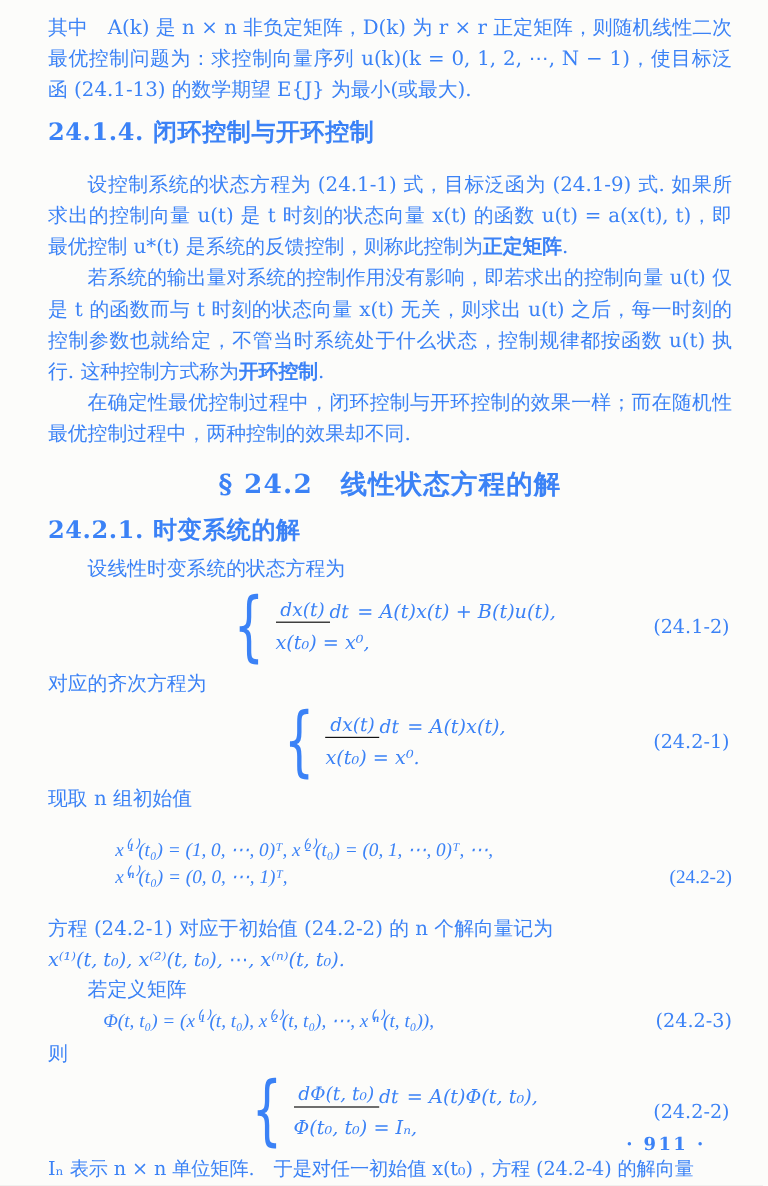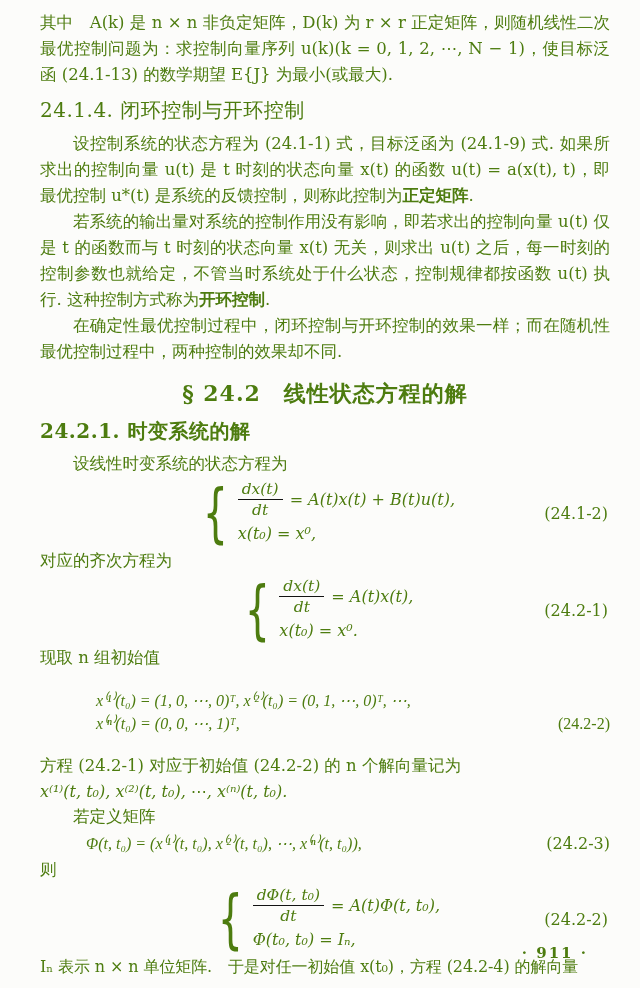"其中 A(k) 是 n ×" .page { color: #4d7c0f -> #3b82f6 }
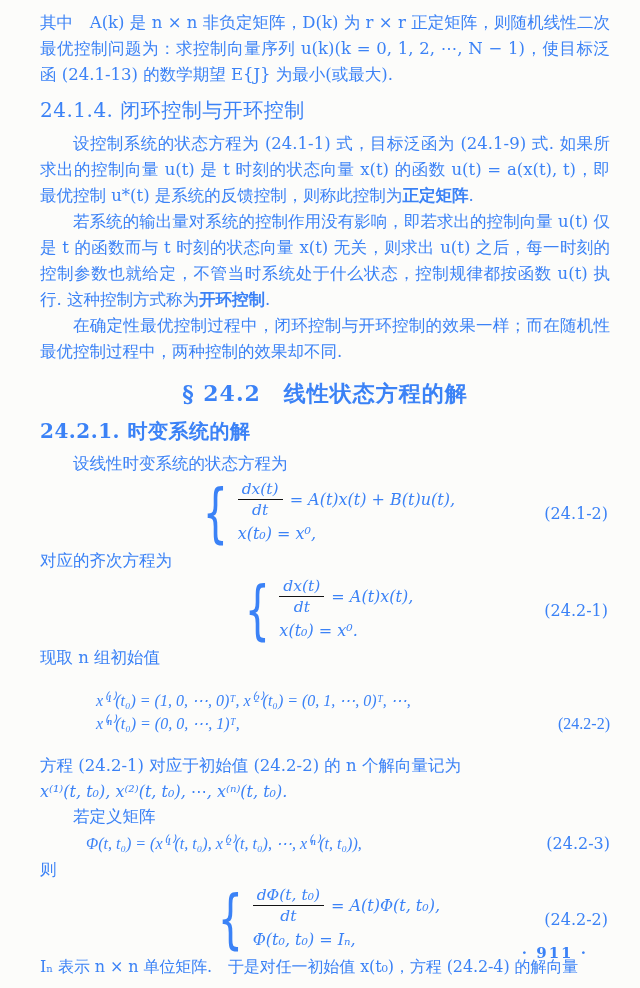"24.1.4. 闭环控制与开环控制" .h-sub { font-weight: normal -> bold; margin: 9px 0 7px -> 9px 0 17px }
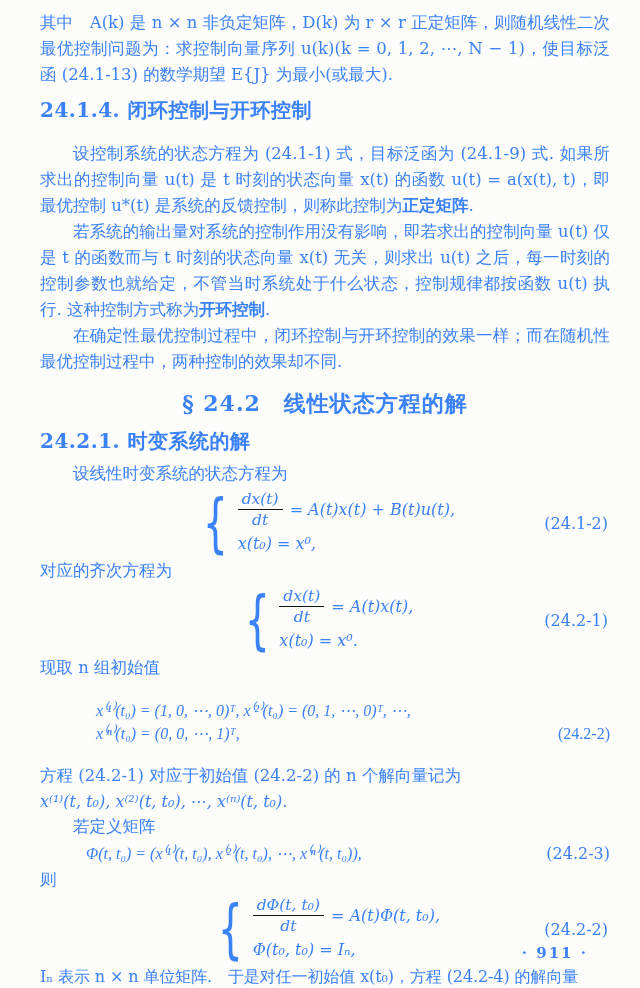"dx(t)" .frac { flex-direction: column -> row }
